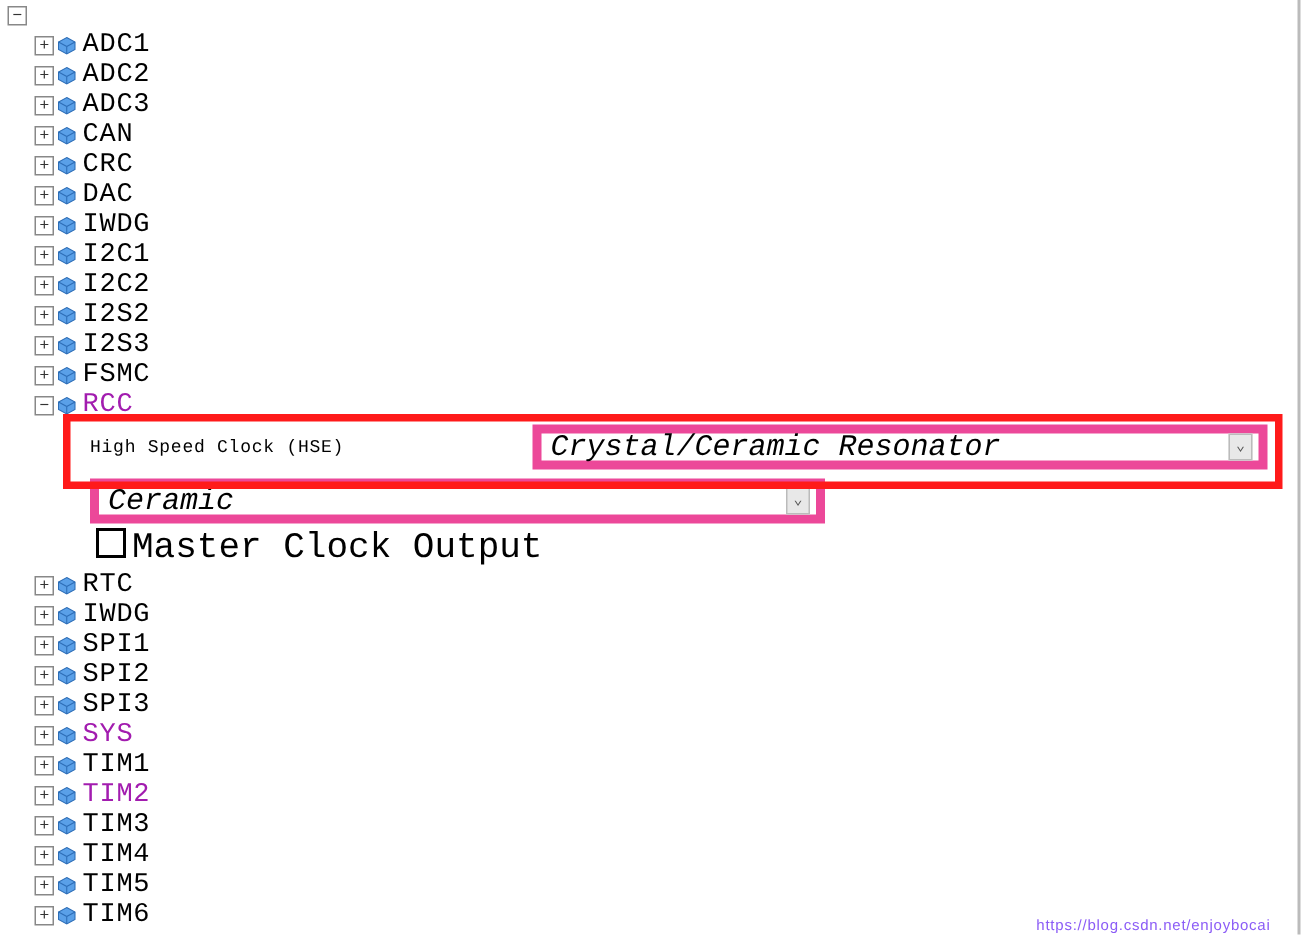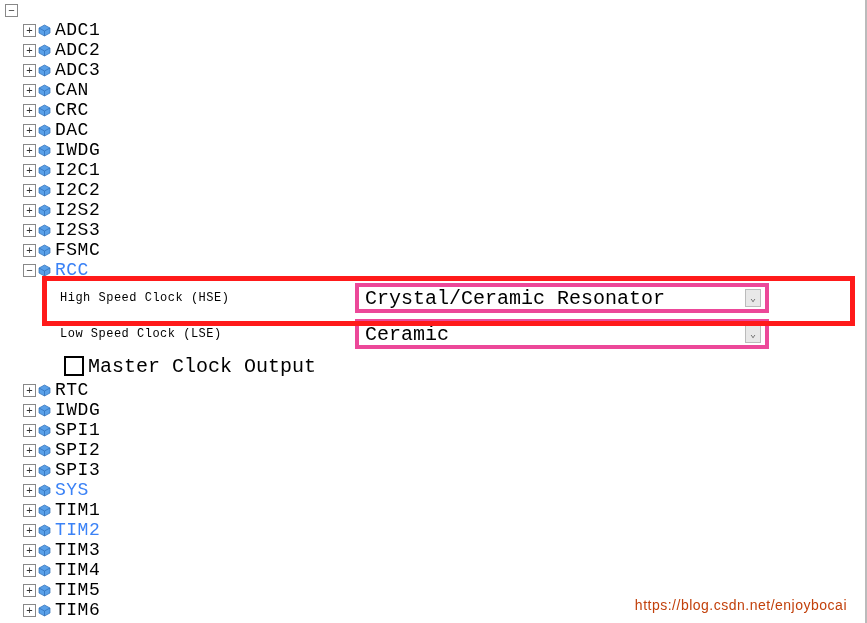"RCC" .green { color: #3b82f6 -> #a21caf }
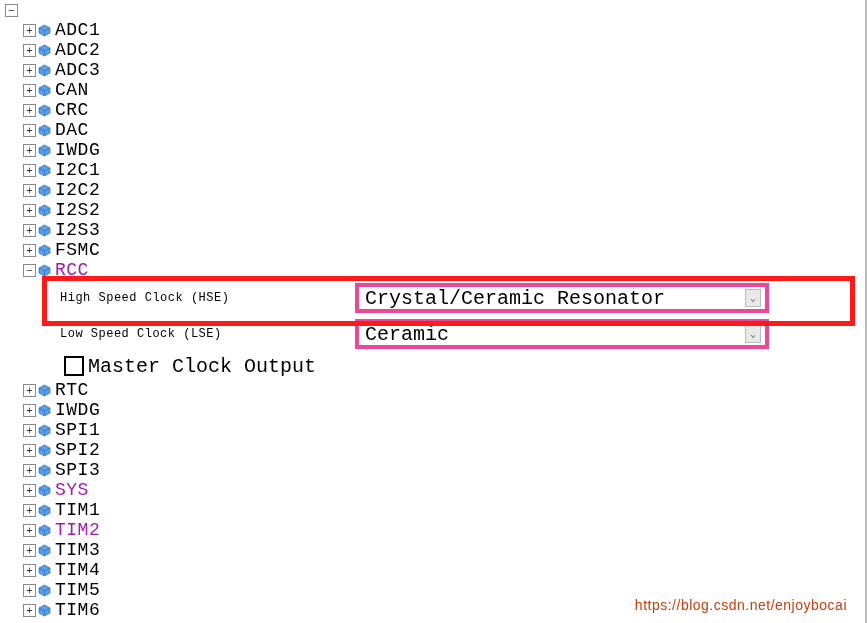"Crystal/Ceramic Resonator" .config-select { border: 4px solid #ec4899 -> 6px solid #ec4899; font-style: none -> italic; width: 414px -> 490px }
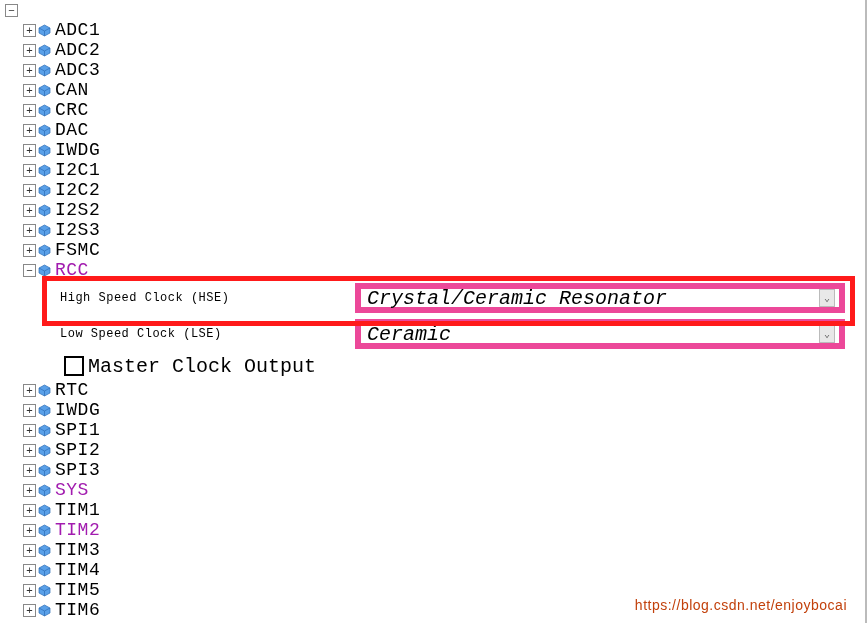"Low Speed Clock (LSE)" span.config-label { html: <span>Low Speed Clock (LSE)</span> -> none }
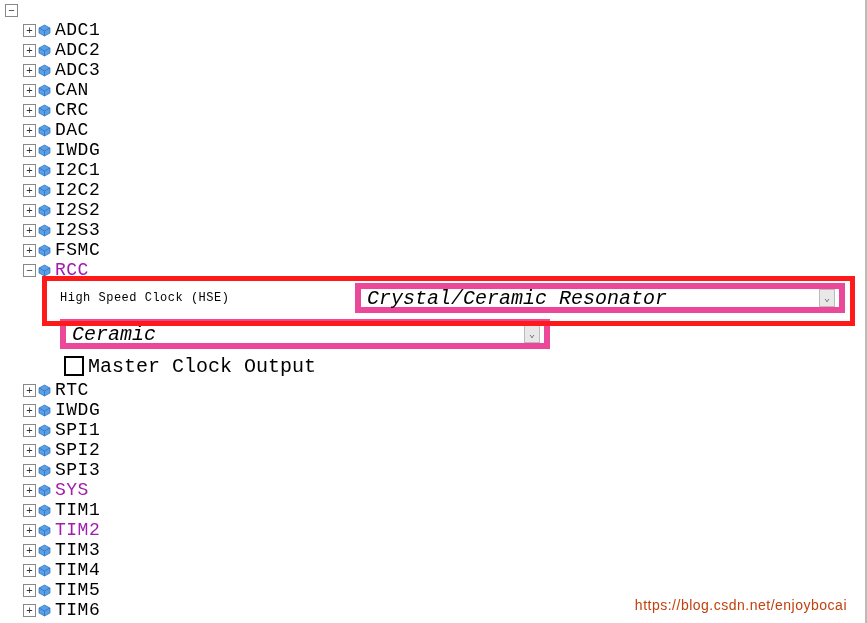"Master Clock Output" .checkbox-row { align-items: center -> none; font-size: 20px -> 24px }
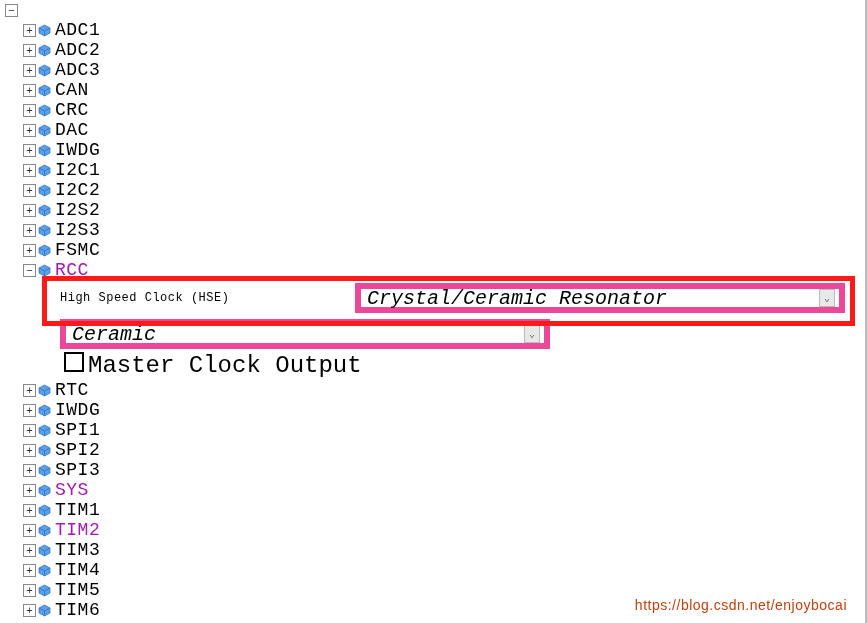"https://blog.csdn.net/enjoybocai" .watermark { bottom: 10px -> 0; color: #c2410c -> #8b5cf6; font-size: 14px -> 10px }
